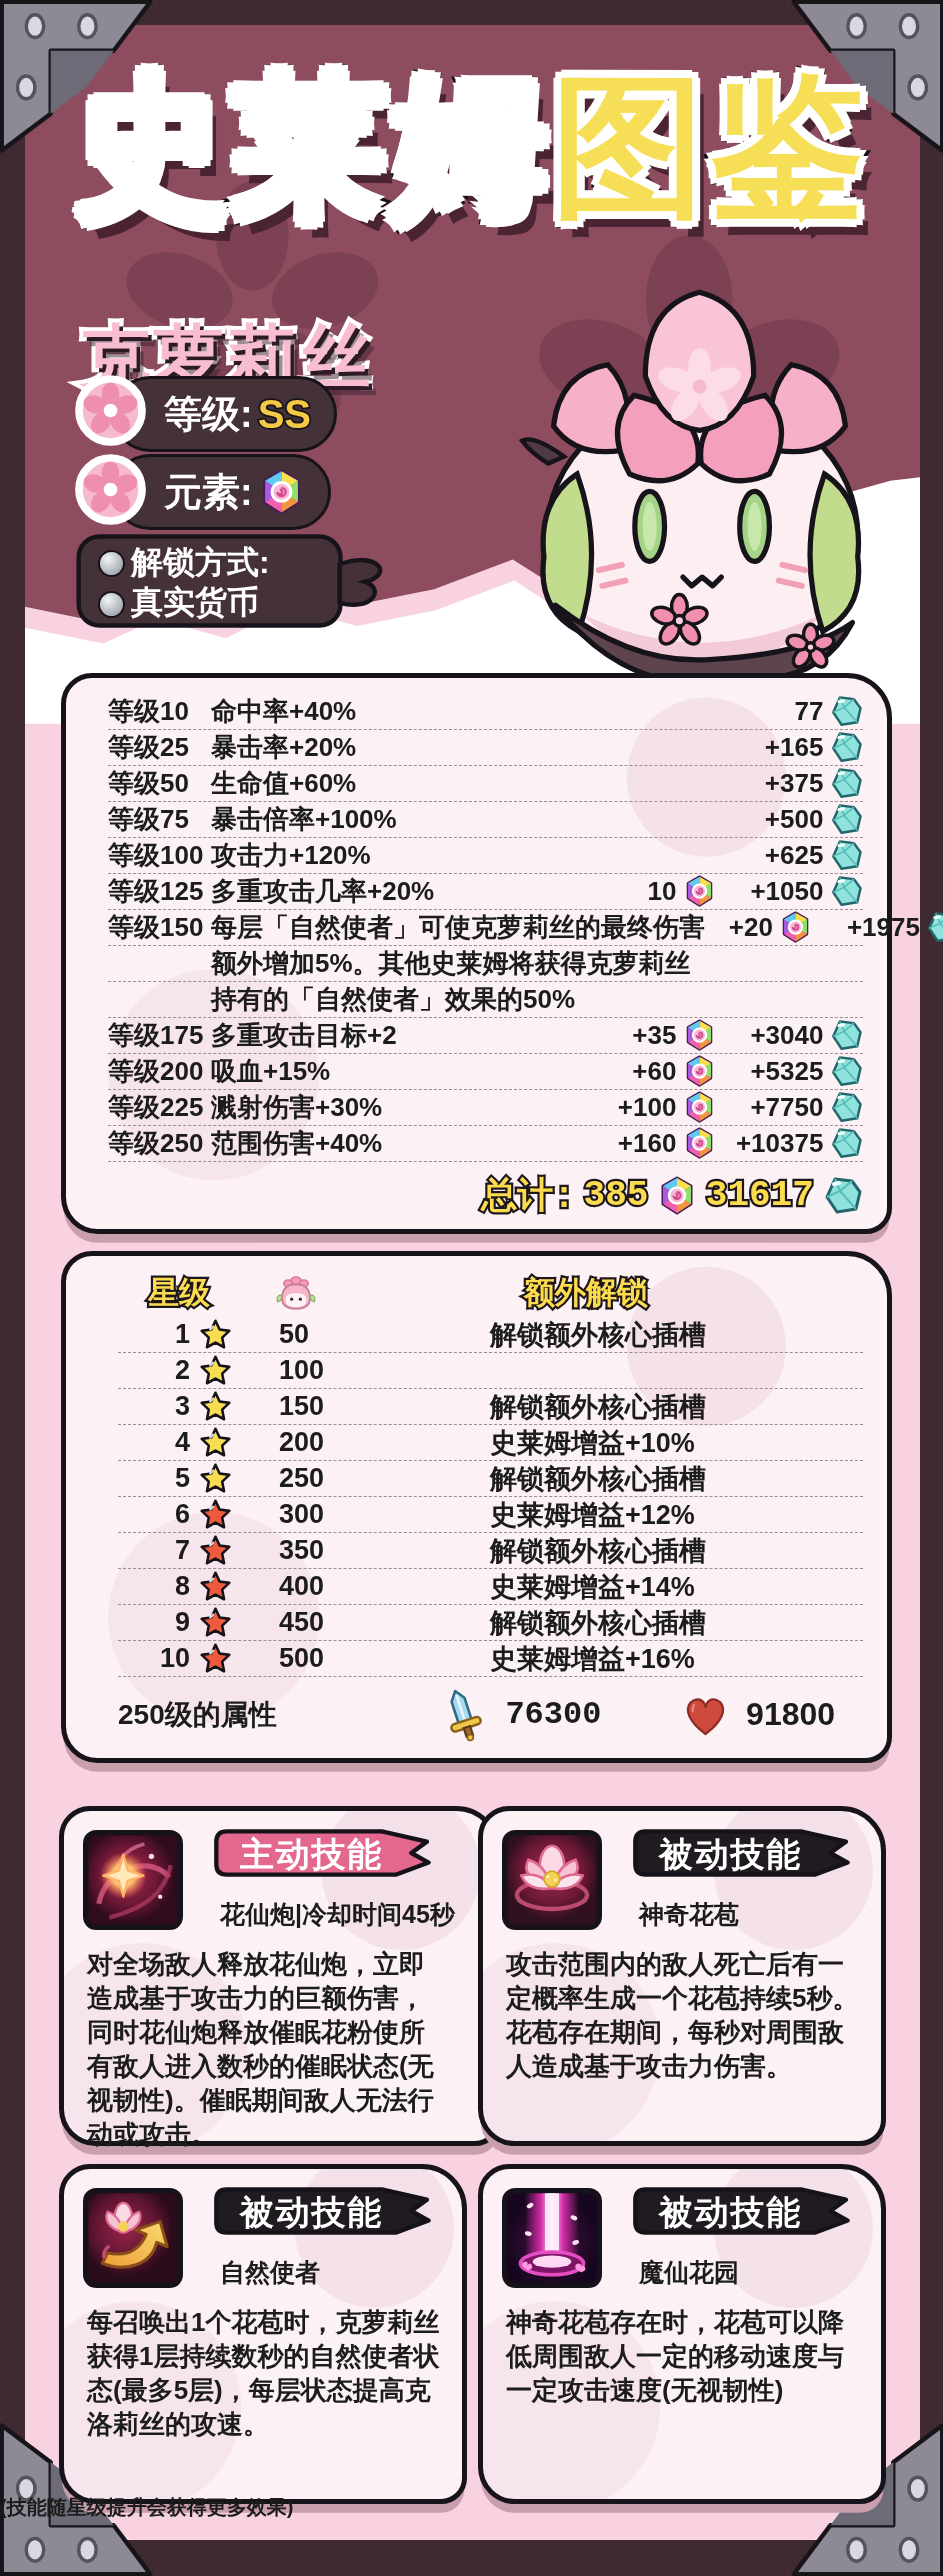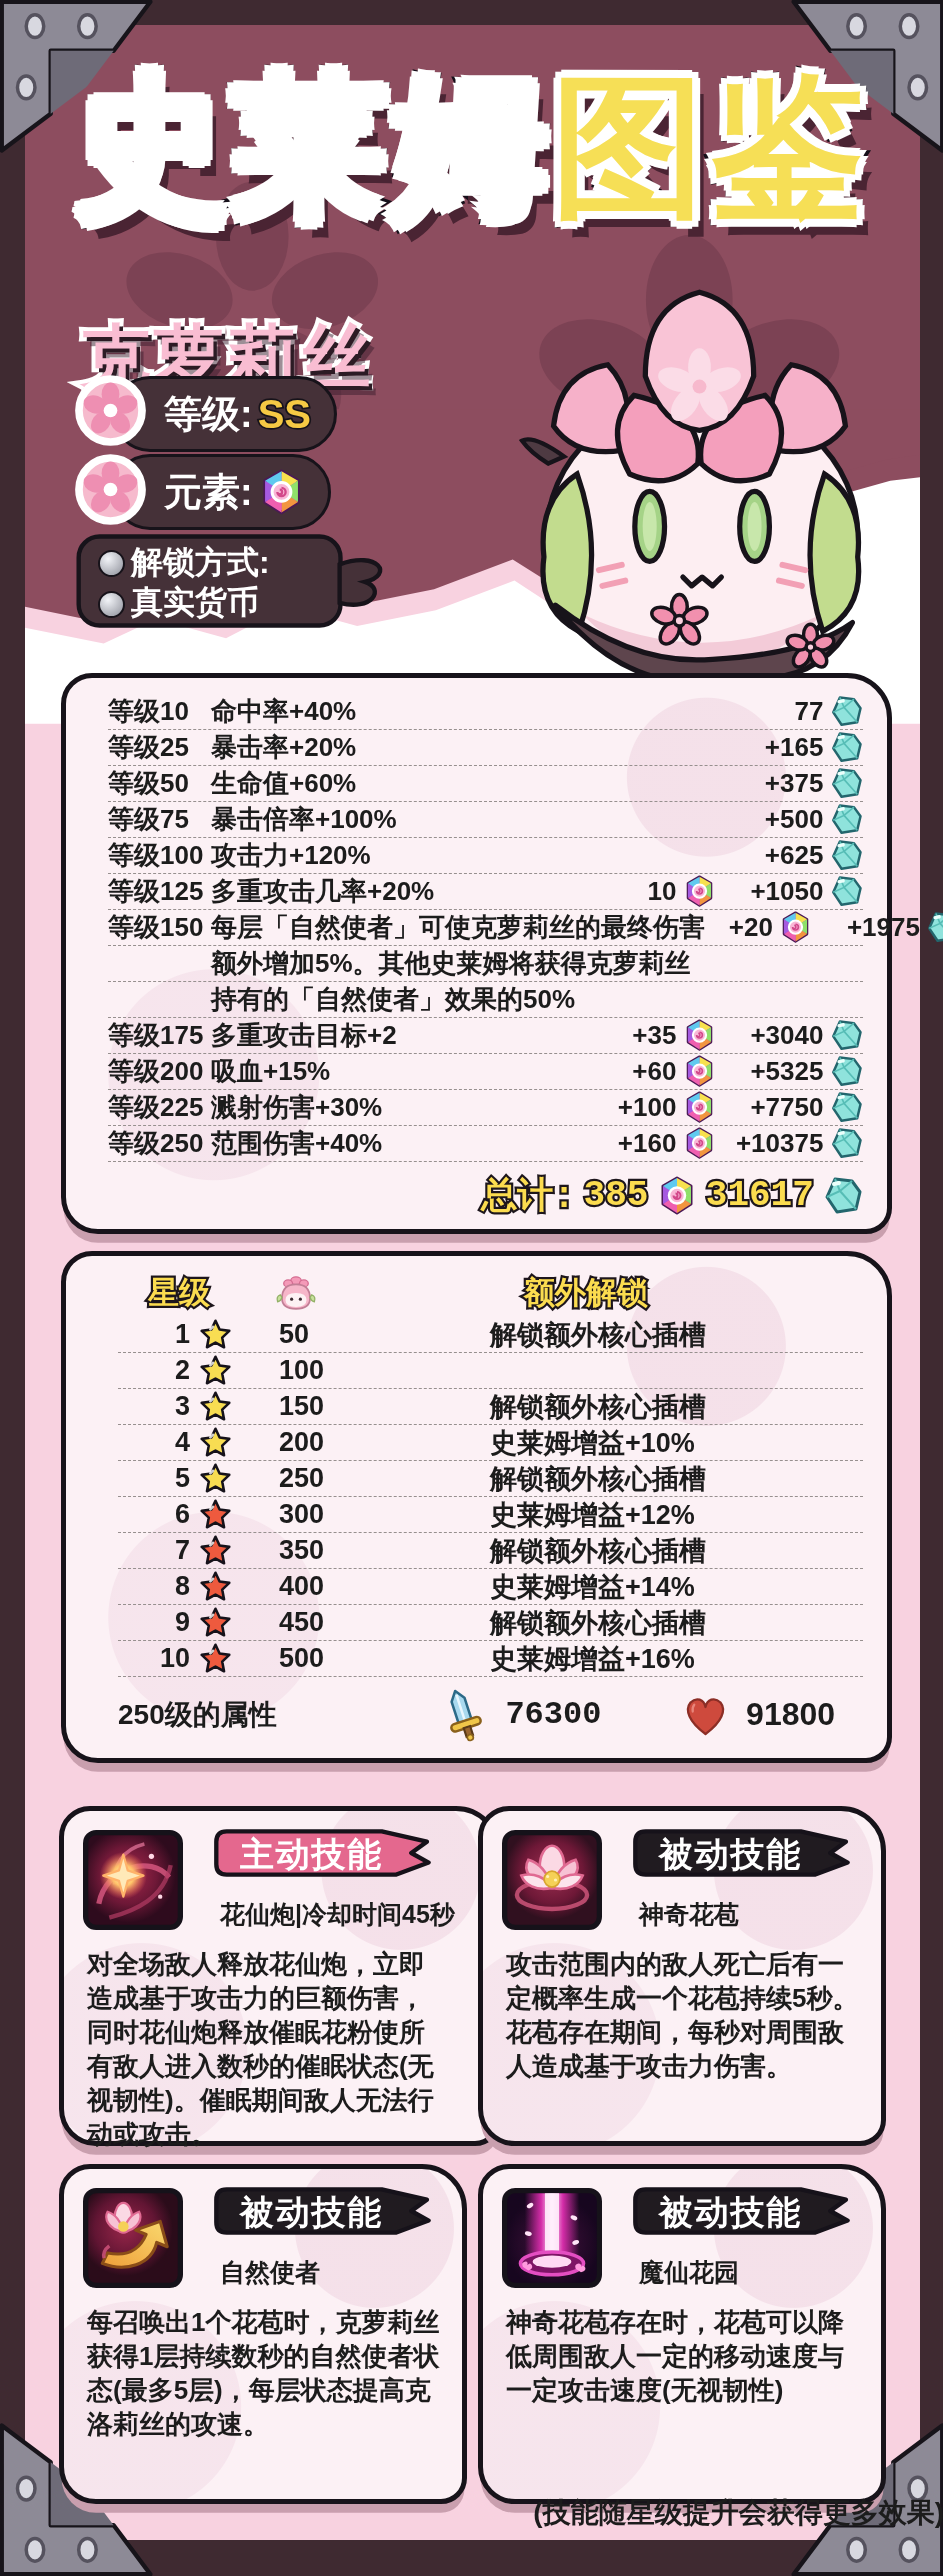"(技能随星级提升会获得更多效果)" .footnote { font-size: 28px -> 20px; text-align: right -> left }
